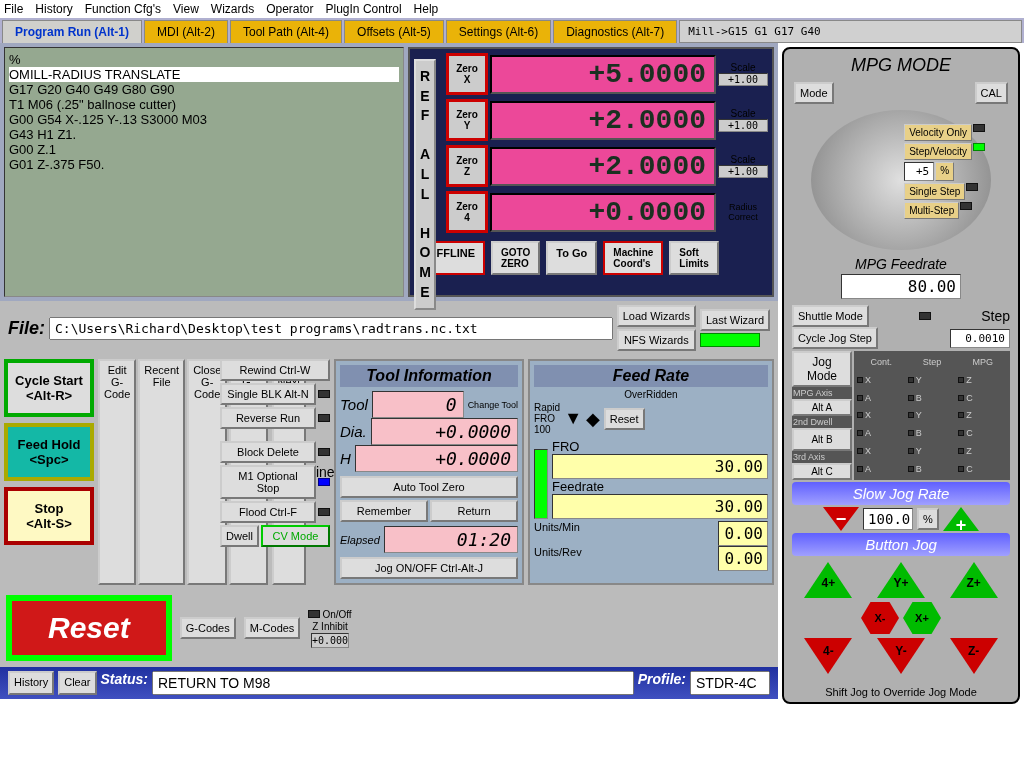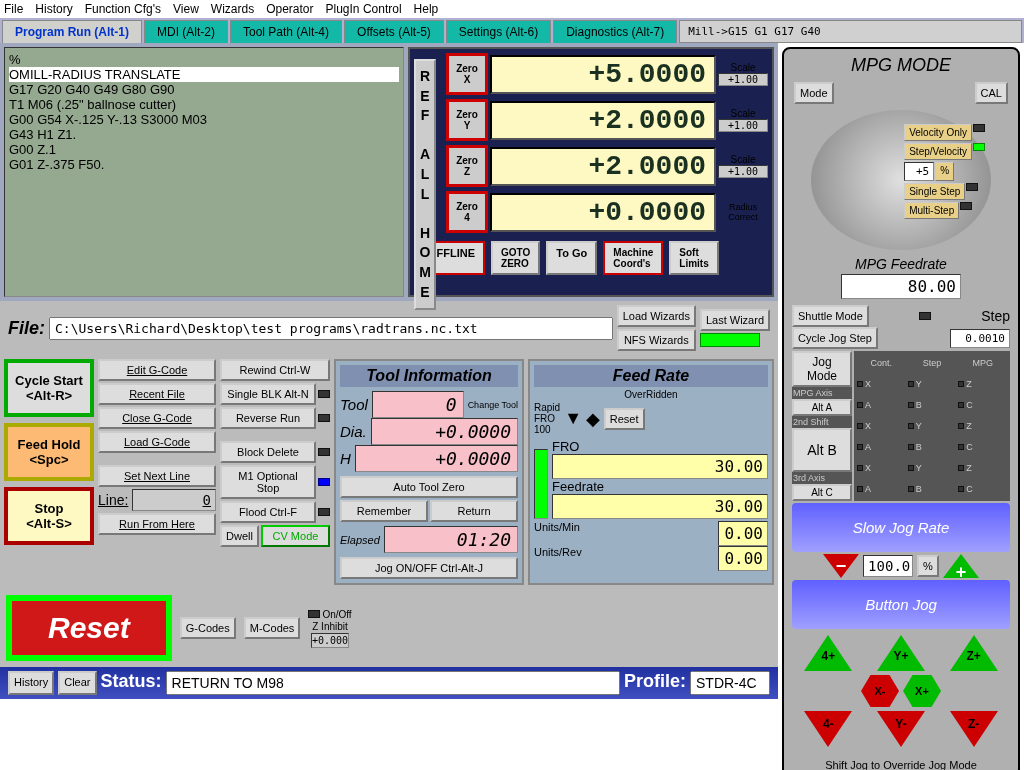"MDI (Alt-2)" .tab { background: #14b8a6 -> #eab308 }
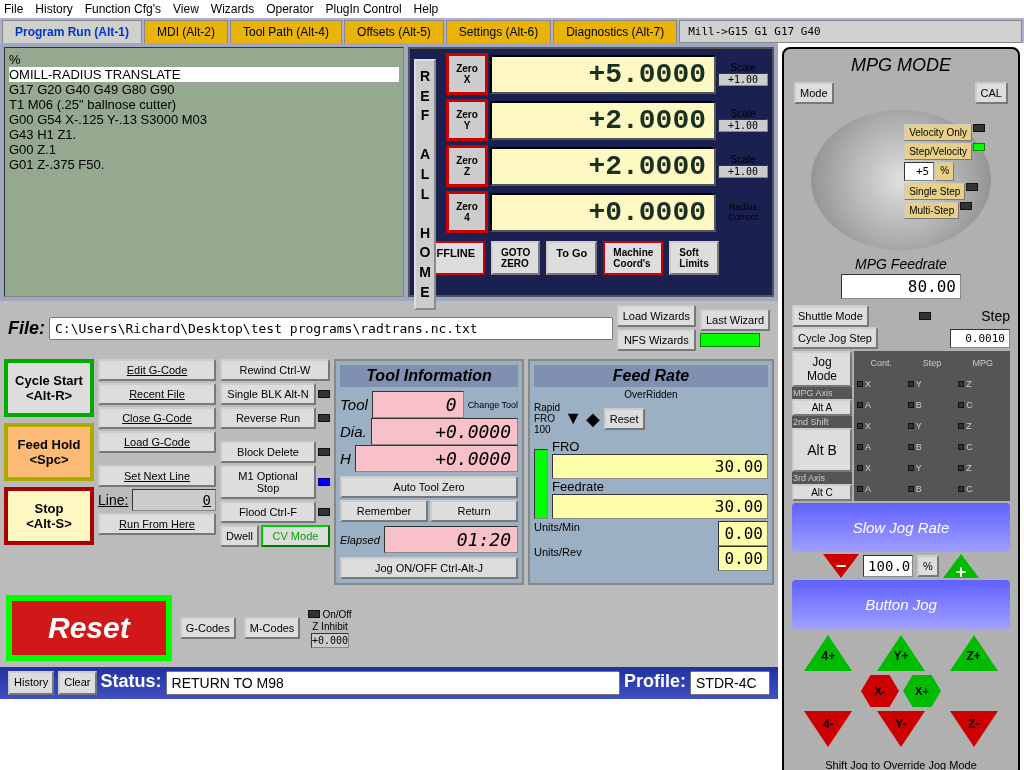"+5.0000" .dro-val { background: #fef9c3 -> #ec4899 }
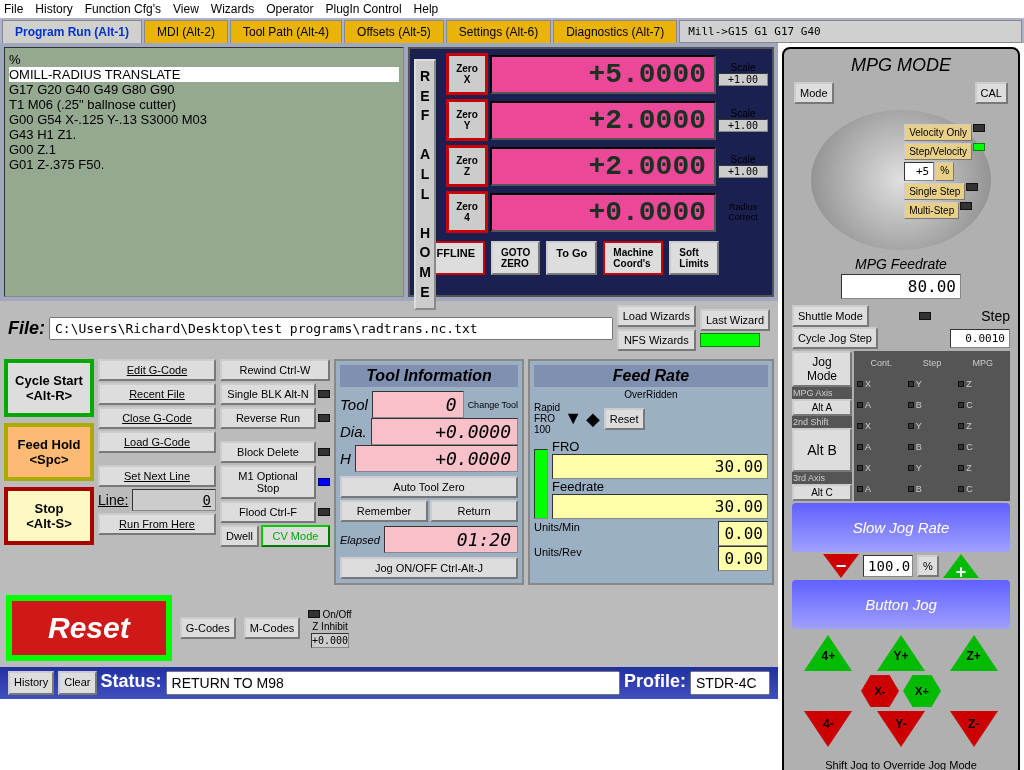"Edit G-Code" .ctrl-col { flex-direction: column -> none; text-decoration: underline -> none }
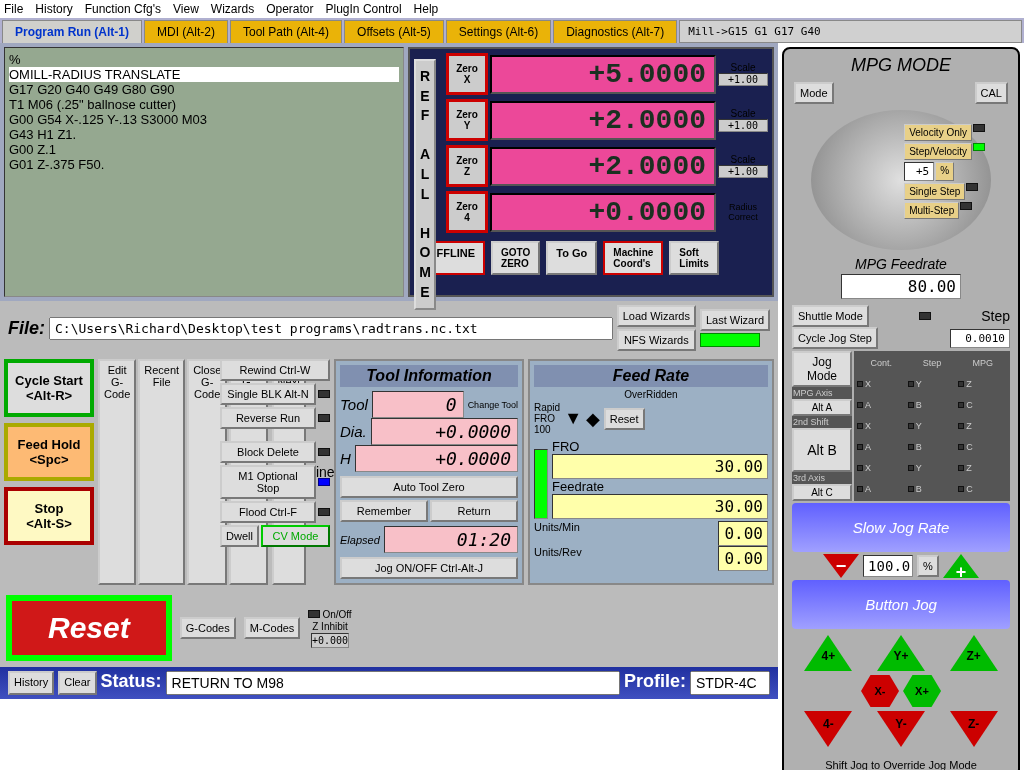"2nd Shift" div { text: Shift -> Dwell }
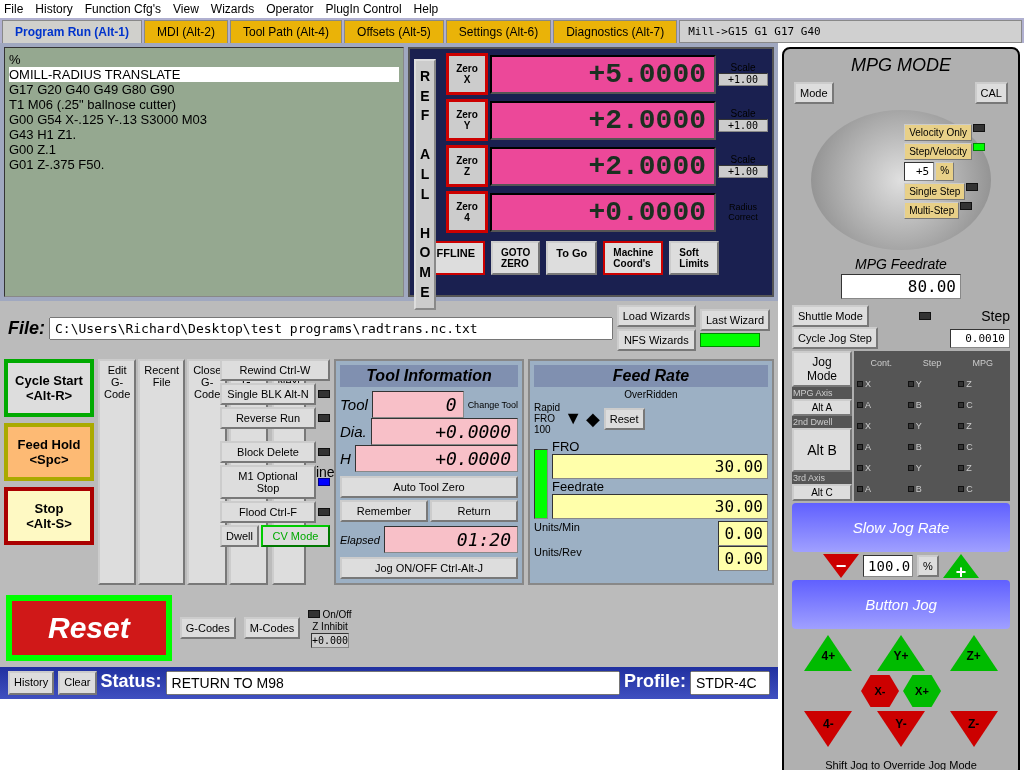"Feed Hold" .feed-hold { background: #fdba74 -> #14b8a6 }
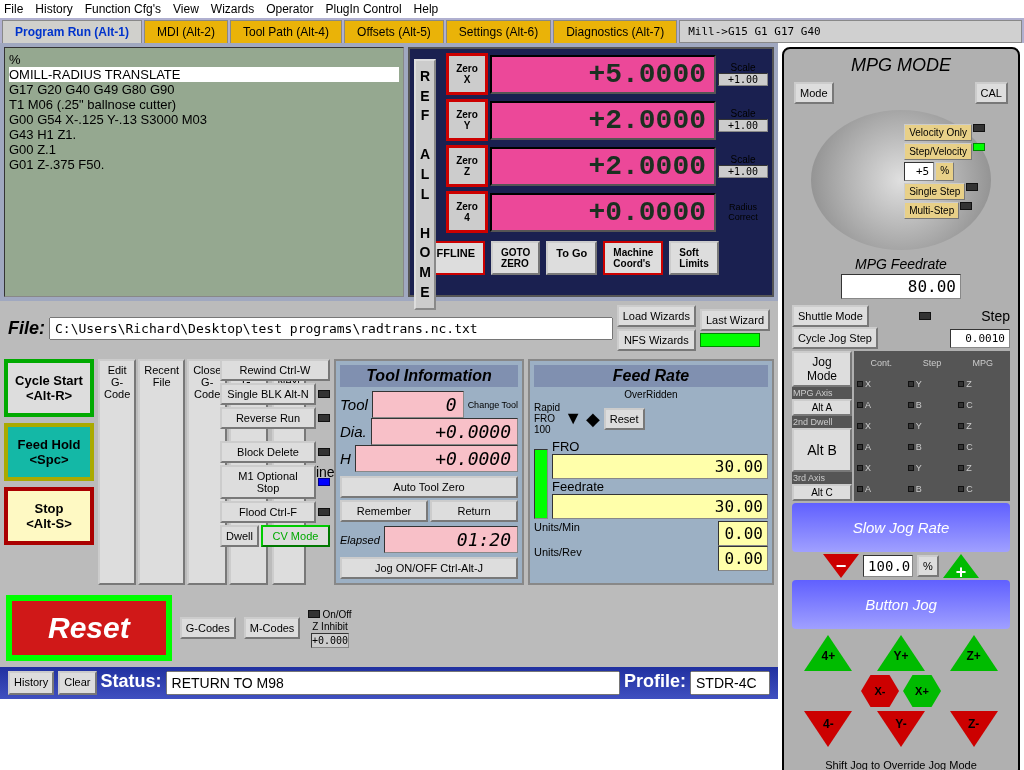"Alt B" div.ctrl-btn { font-size: 14px -> 10px; padding: 12px -> 4px }
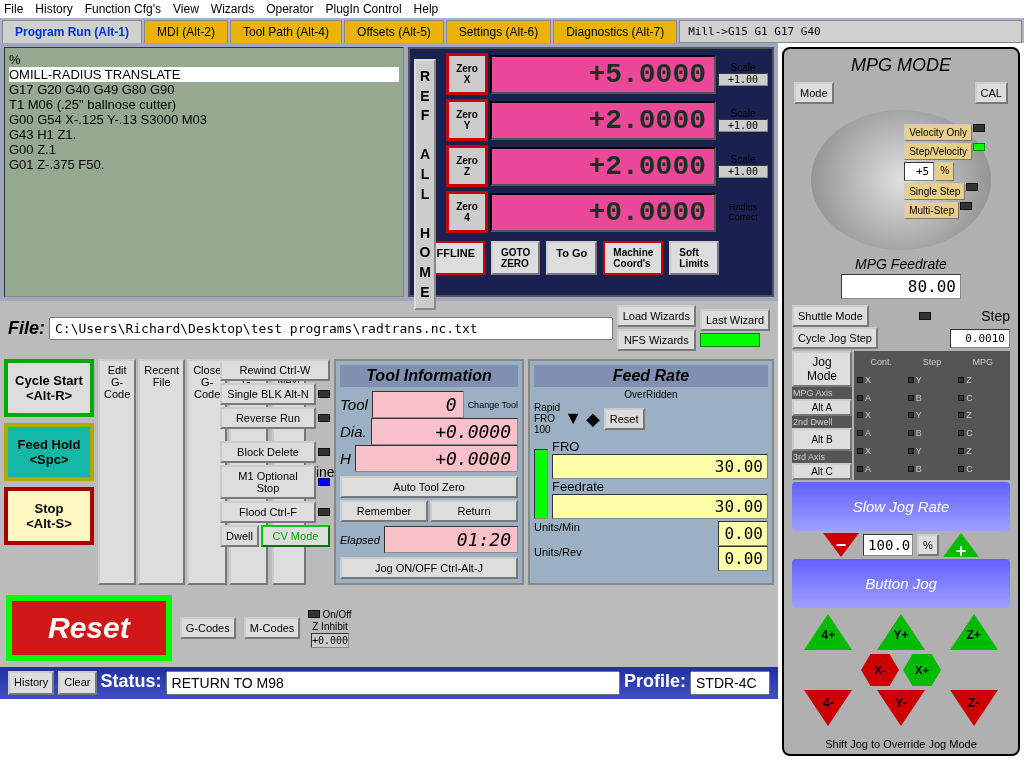"Slow Jog Rate" .jog-header { padding: 16px -> 3px }
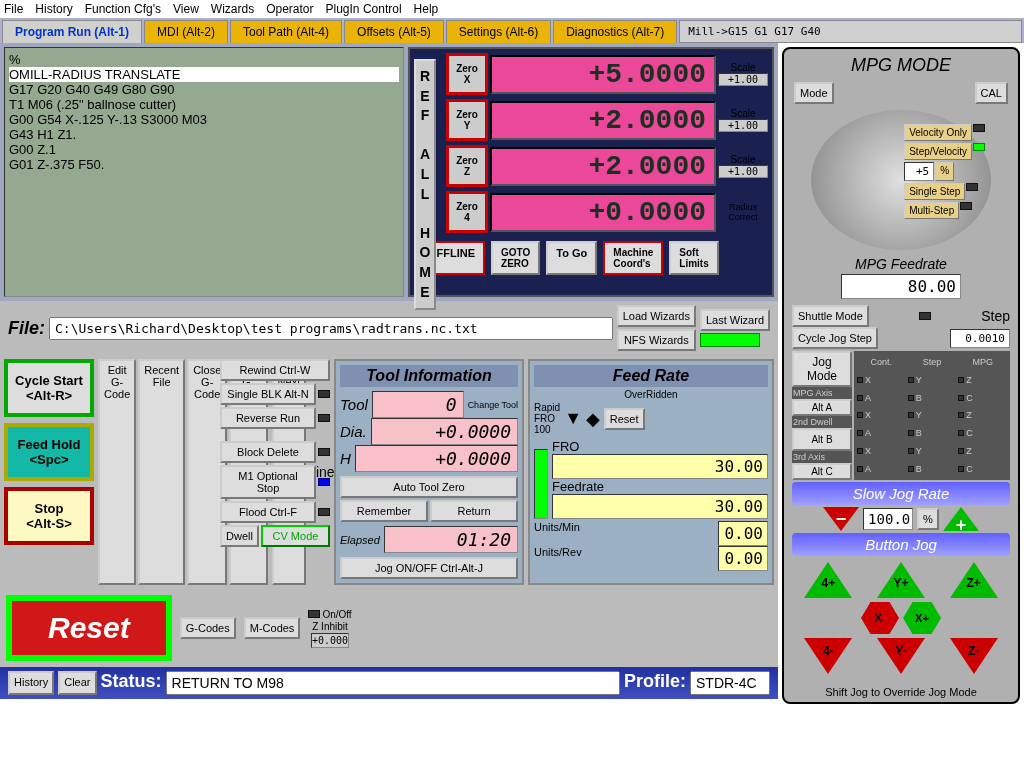"Status:" .status-row .lbl { font-size: 18px -> 14px; font-style: none -> italic }
